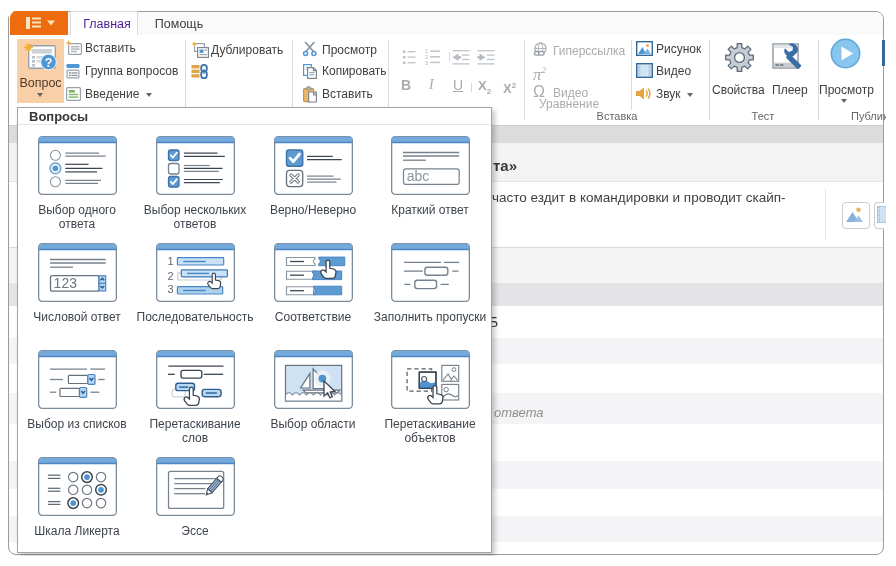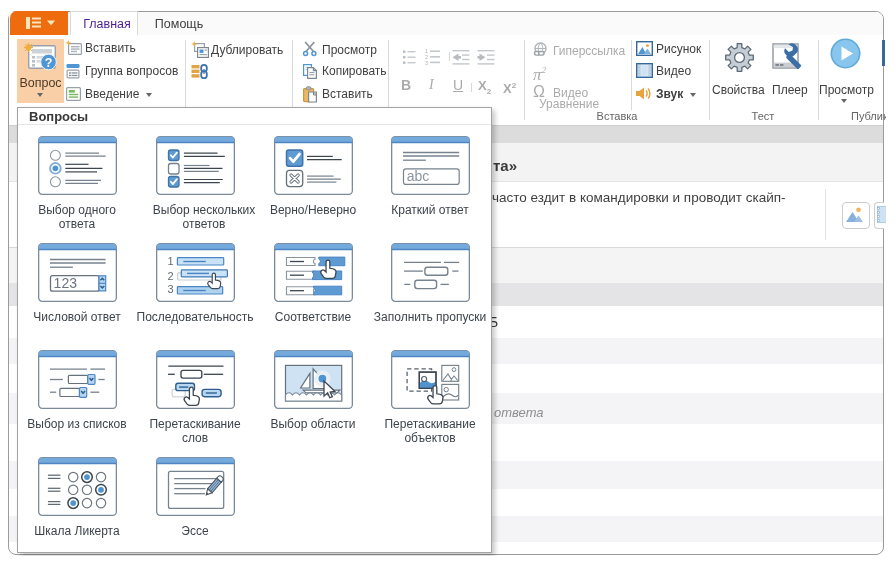"Звук" div.rtxt { font-weight: bold -> none }
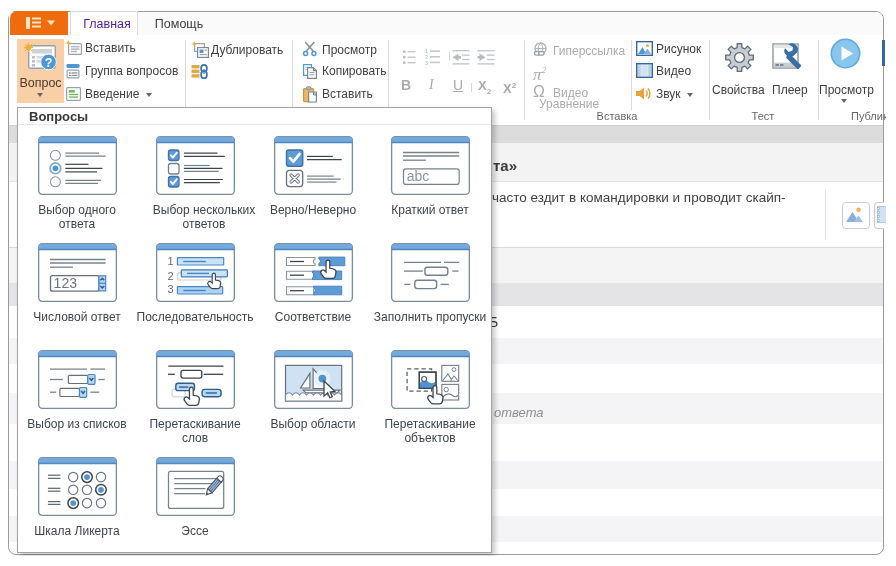"Выбор нескольких" div.clabel { left: 134px -> 125px }
